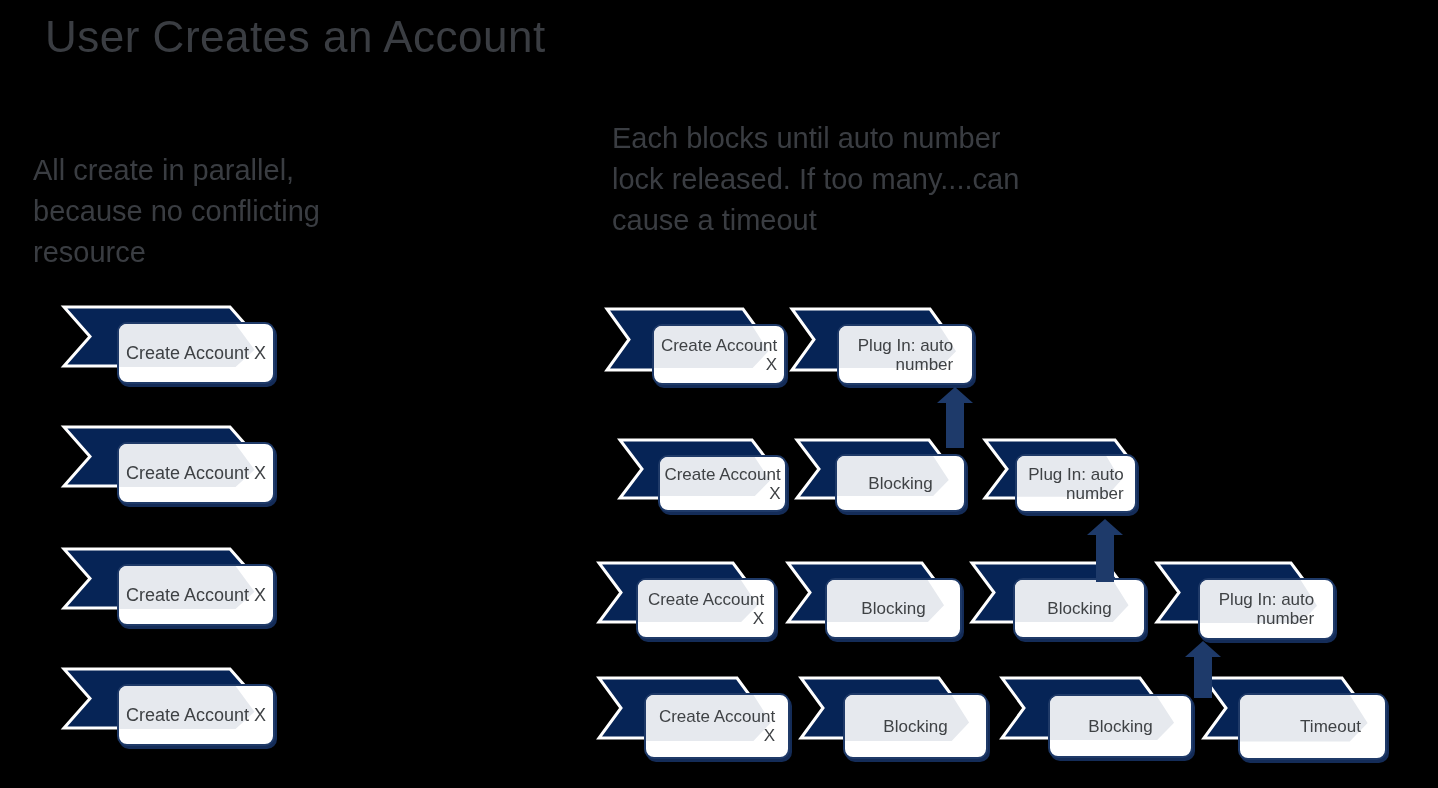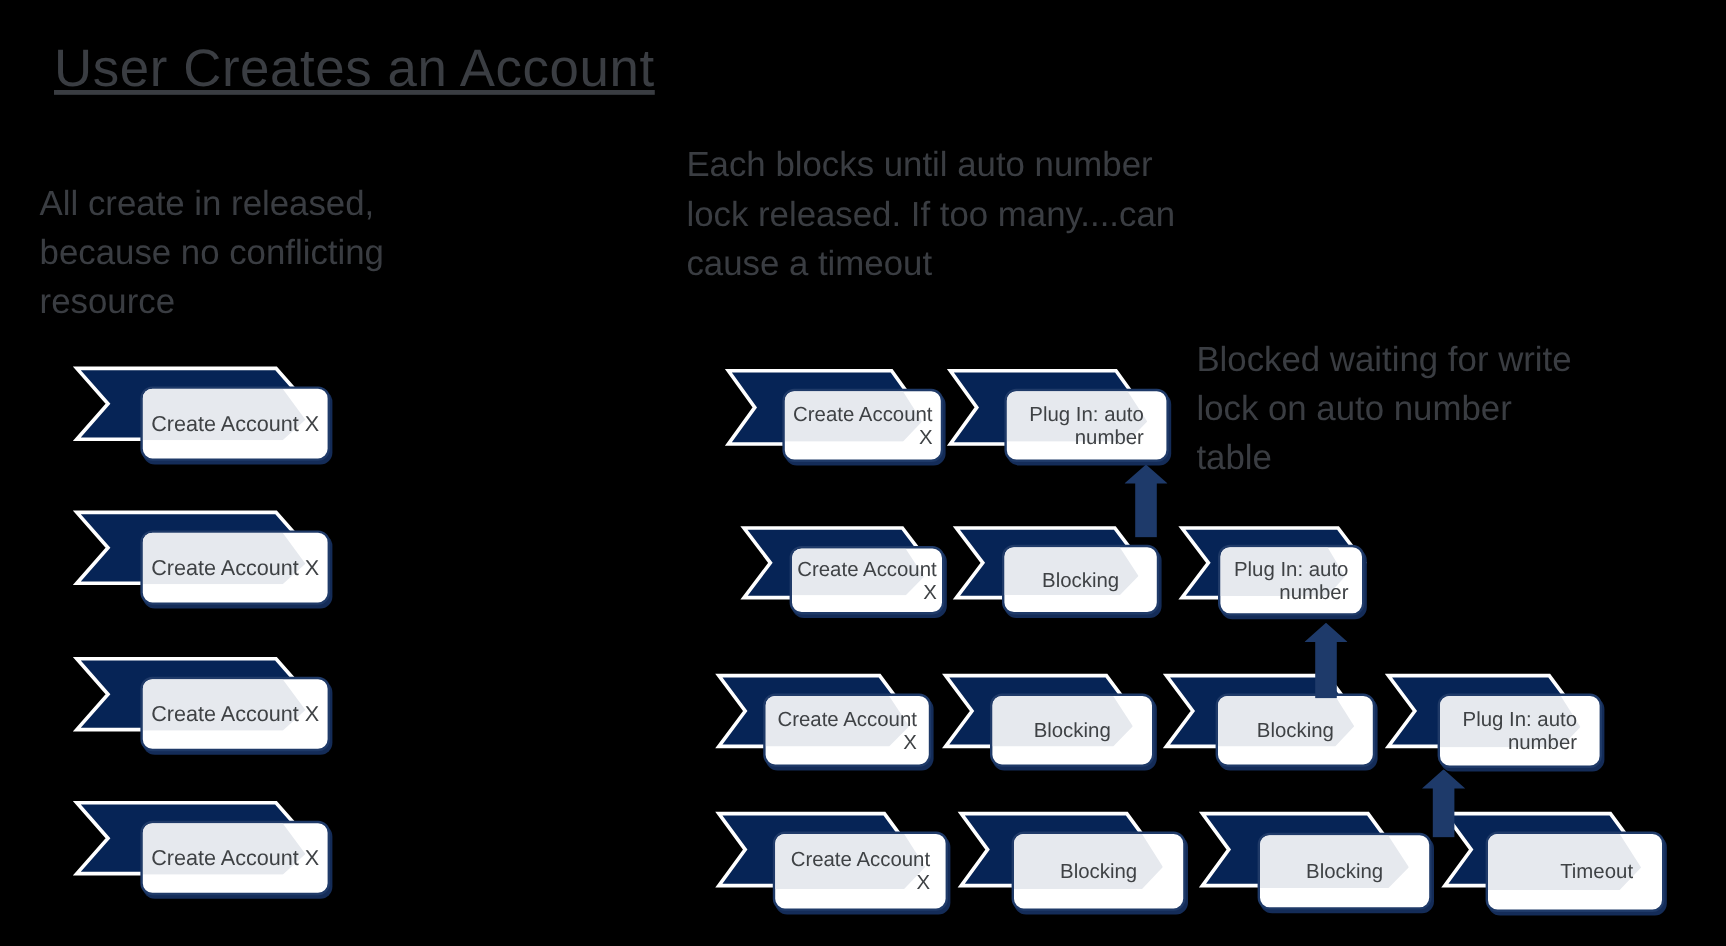"User Creates an Account" .slide-title { text-decoration: underline -> none; top: 33px -> 12px }
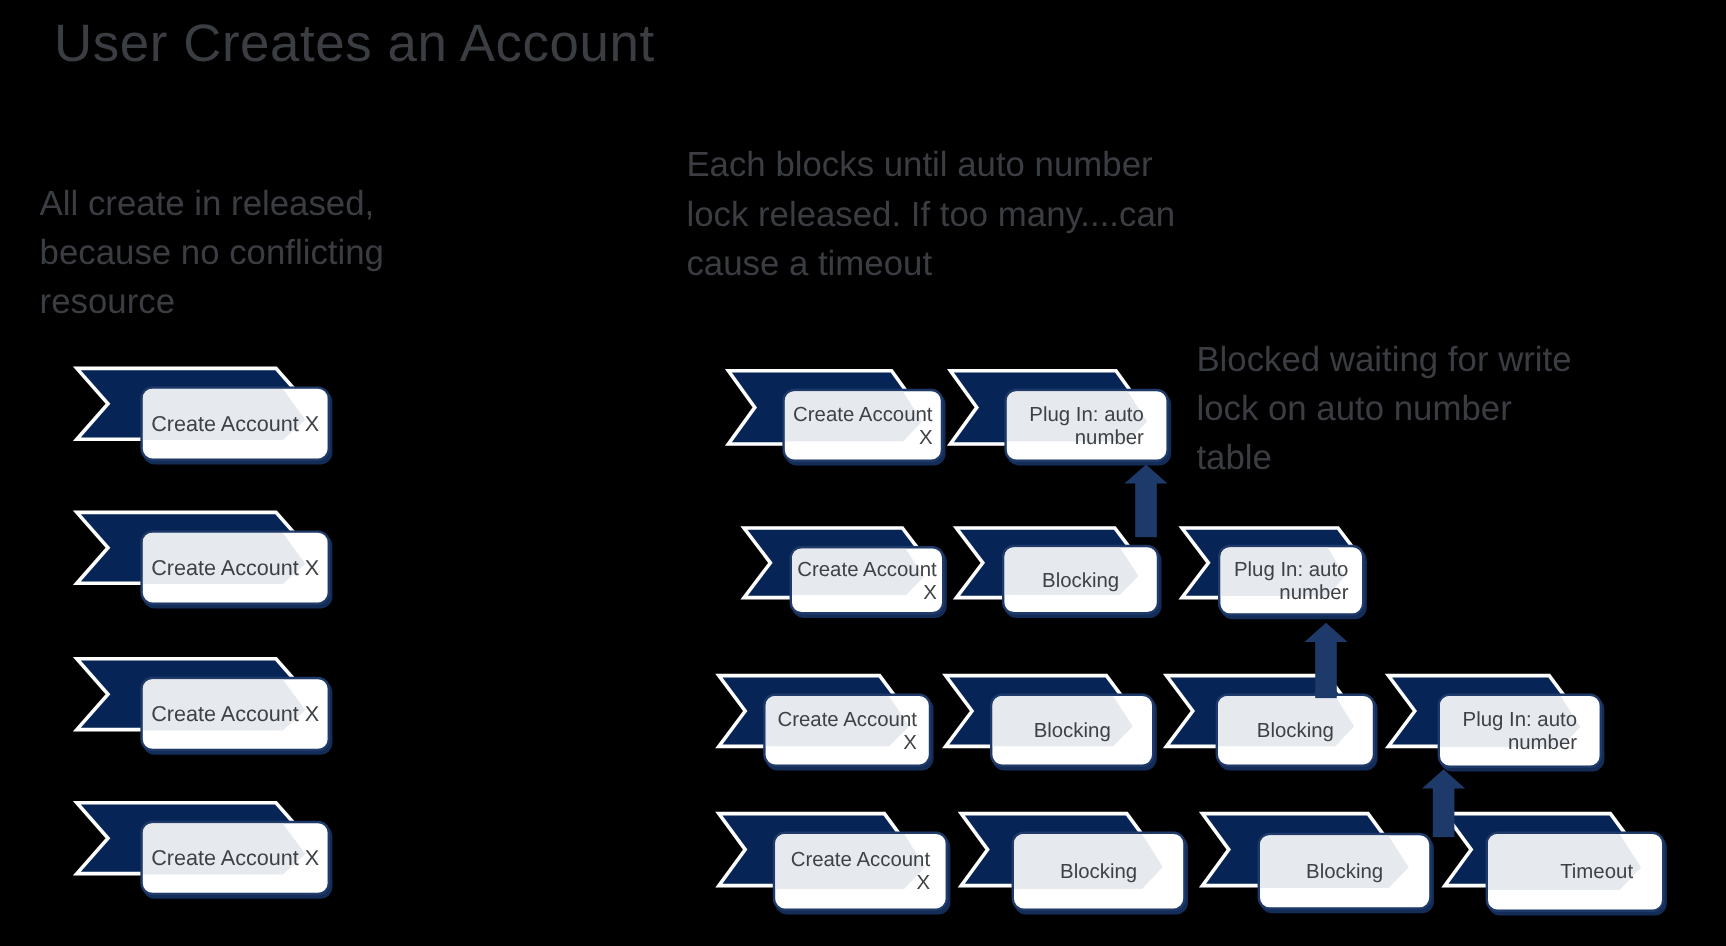"Each blocks until auto number" .note-mid { left: 572px -> 612px }
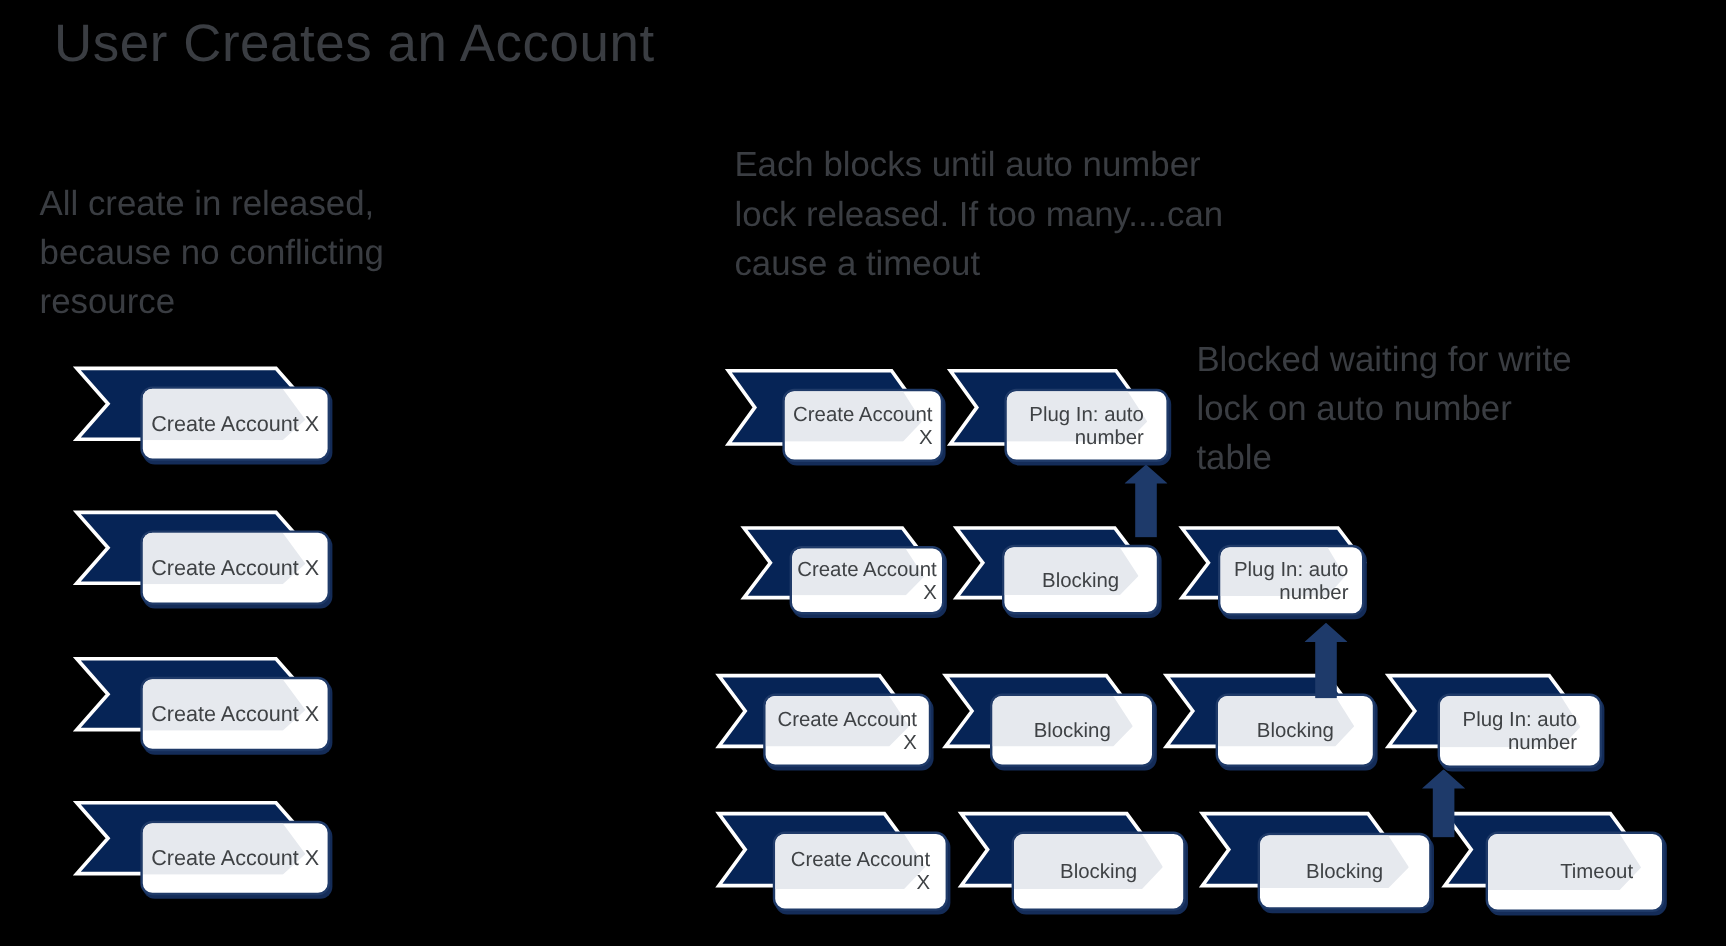"All create in released," div.note { text: released -> parallel }
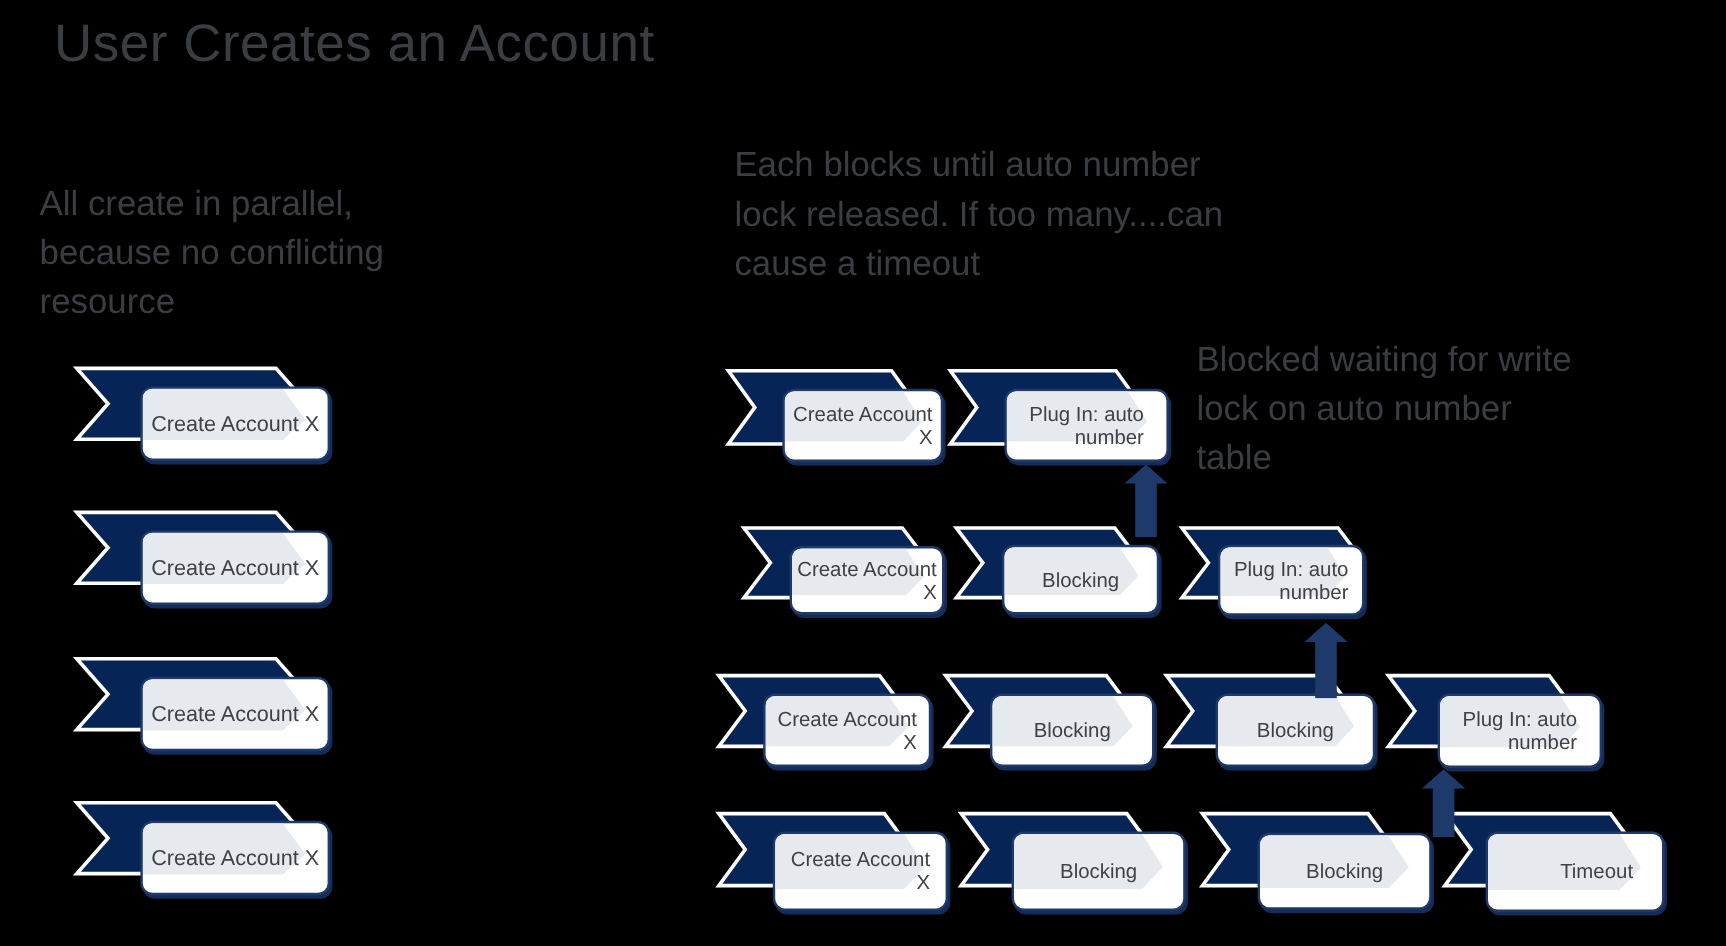"Blocked waiting for write" div.note { html: <div>Blocked waiting for write lock on auto number table</div> -> none }
